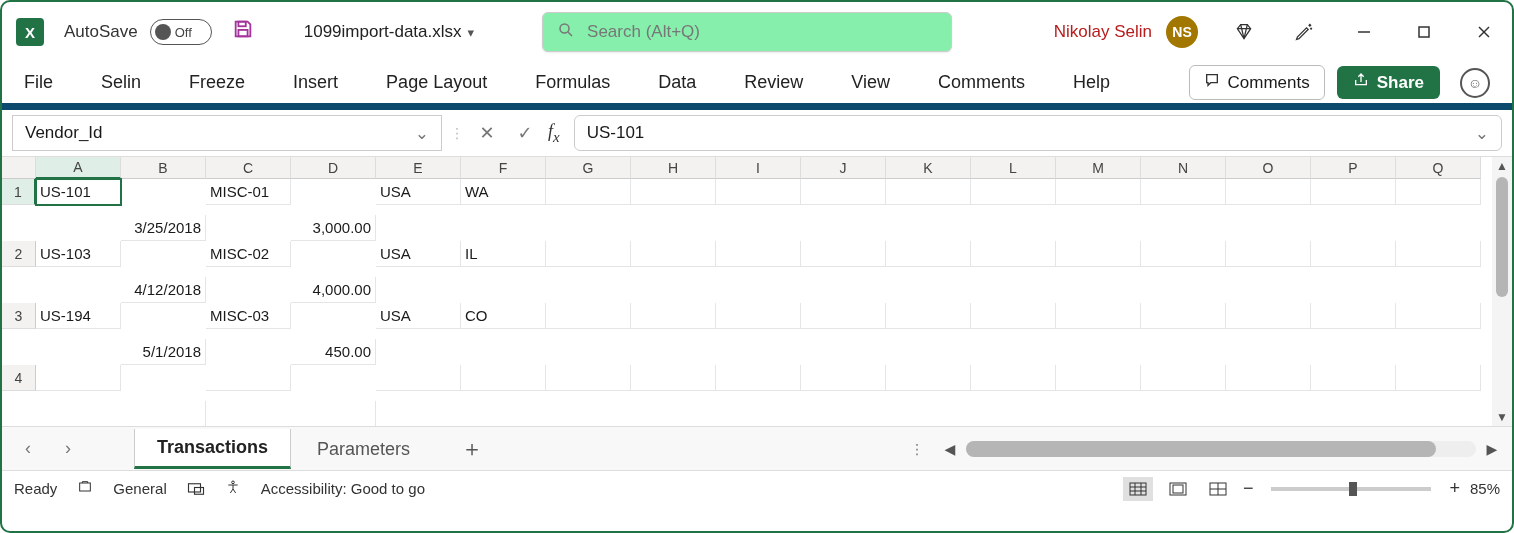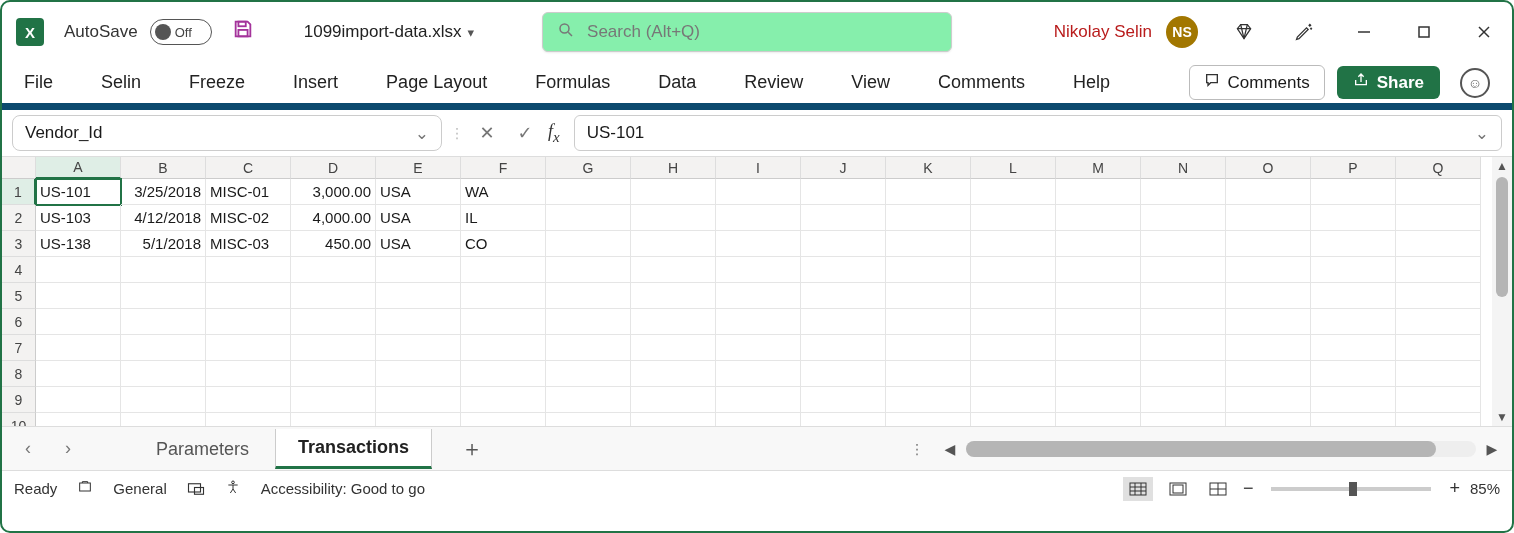"Vendor_Id" .name-box { border-radius: 8px -> 0 }
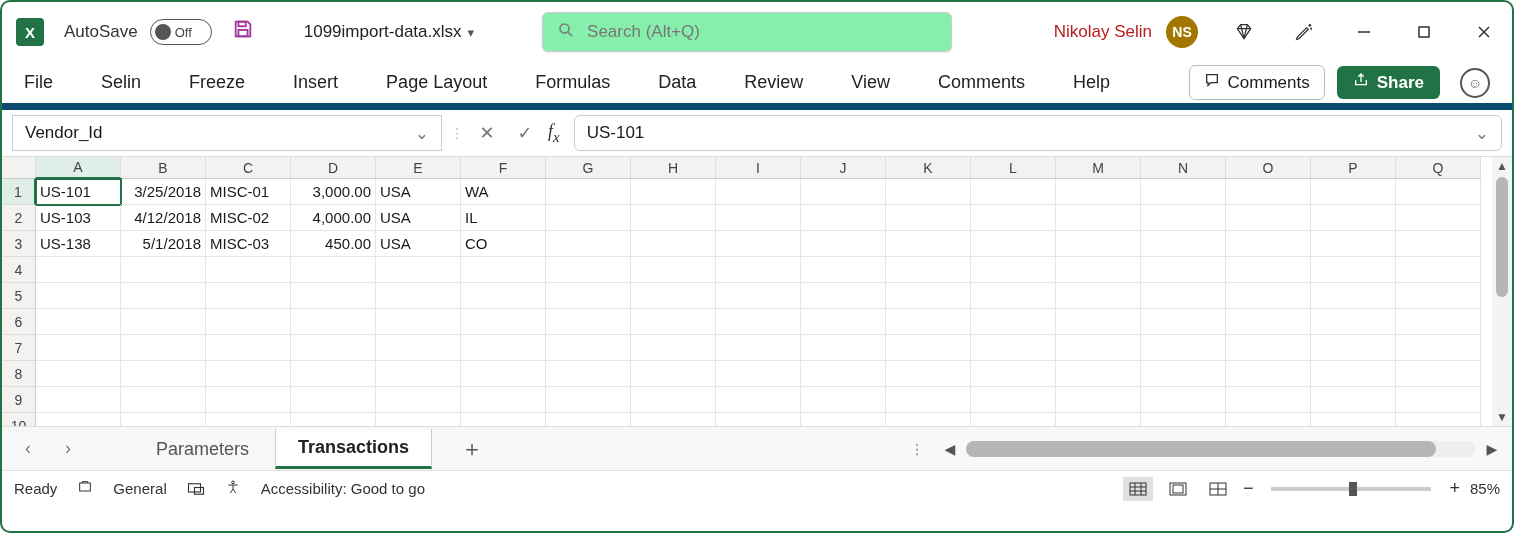"3/25/2018" .cell.num { margin-top: none -> 36px }
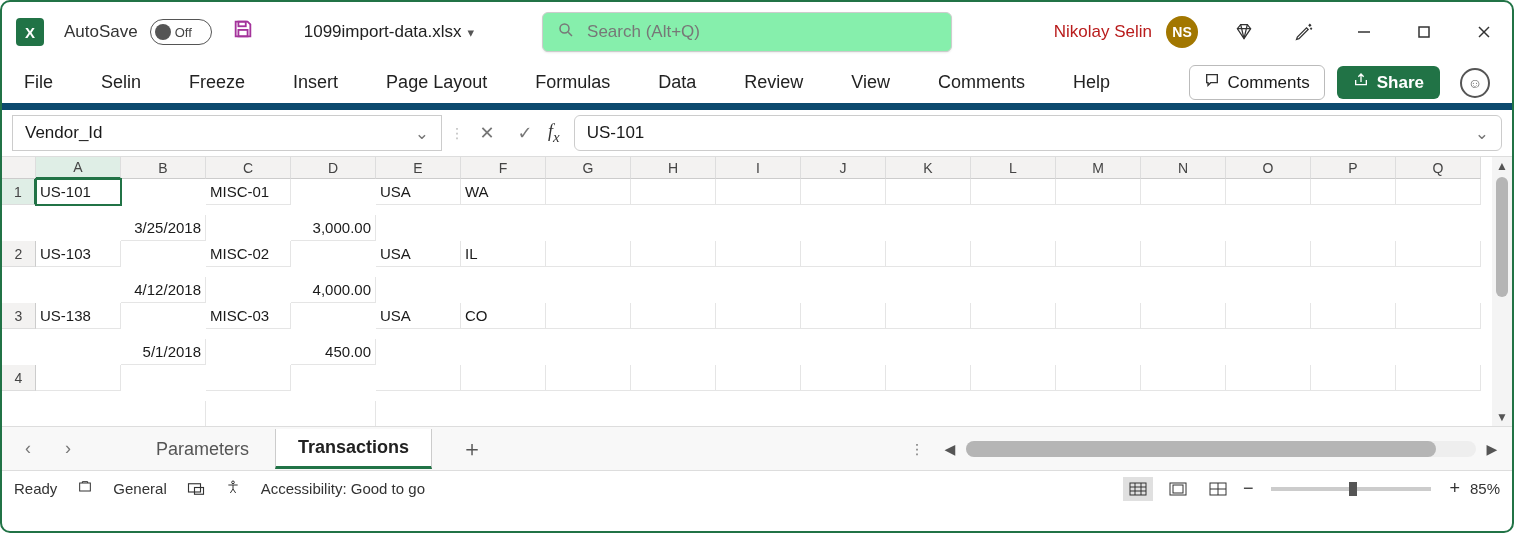"US-138" div.cell { text: US-138 -> US-194 }
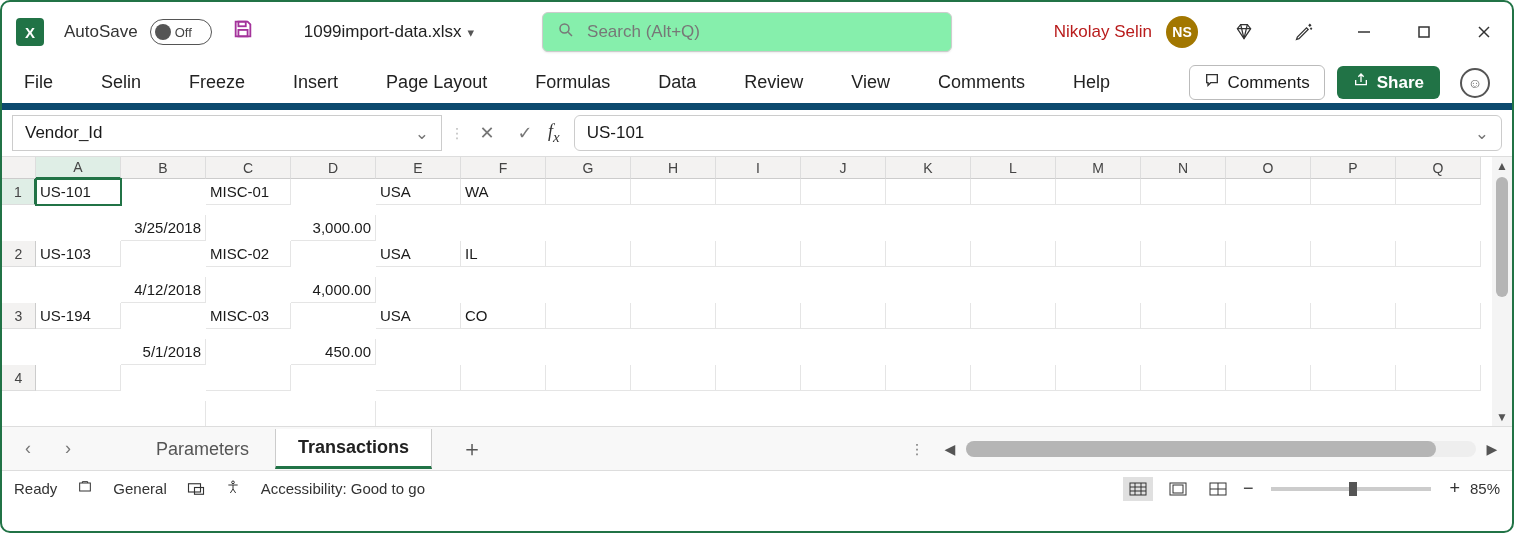"Parameters" div.sheet-tab { order: before "Transactions" -> after "Transactions" }
